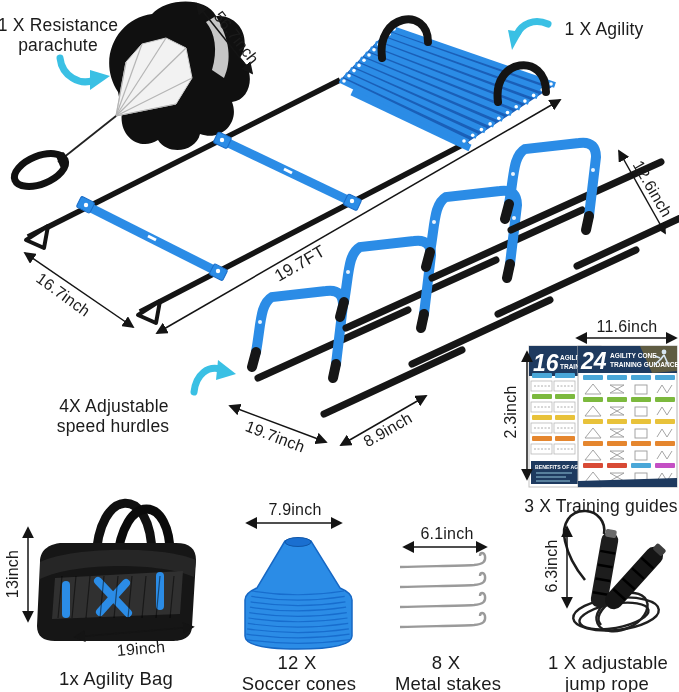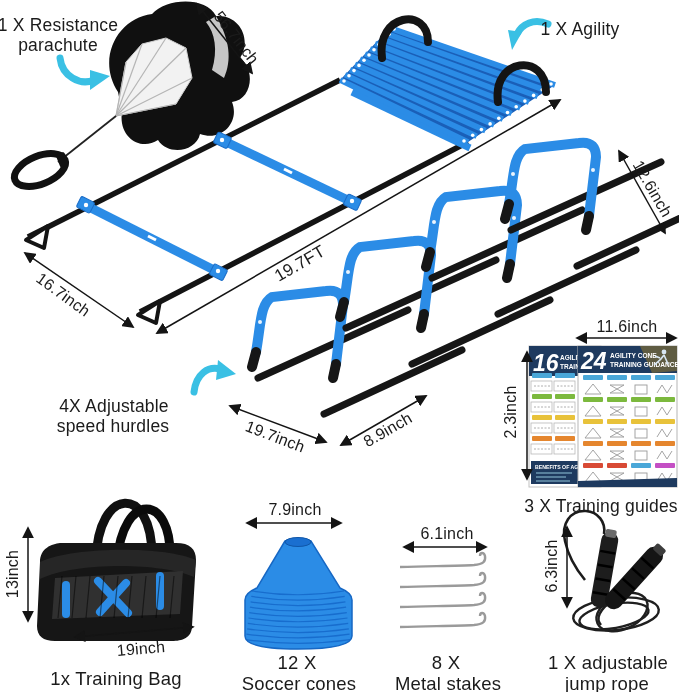"1 X Agility" div.lbl { left: 580px -> 604px }
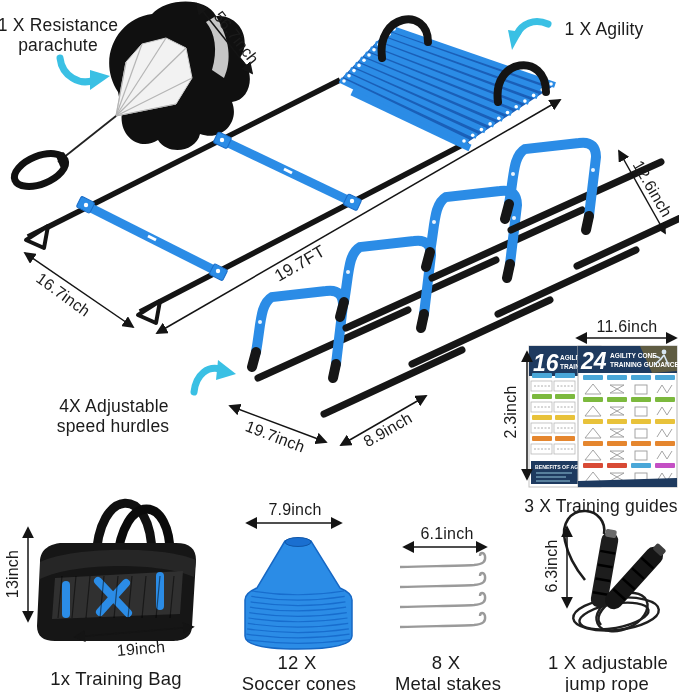"1x Training Bag" div.lbl { text: Training -> Agility }
